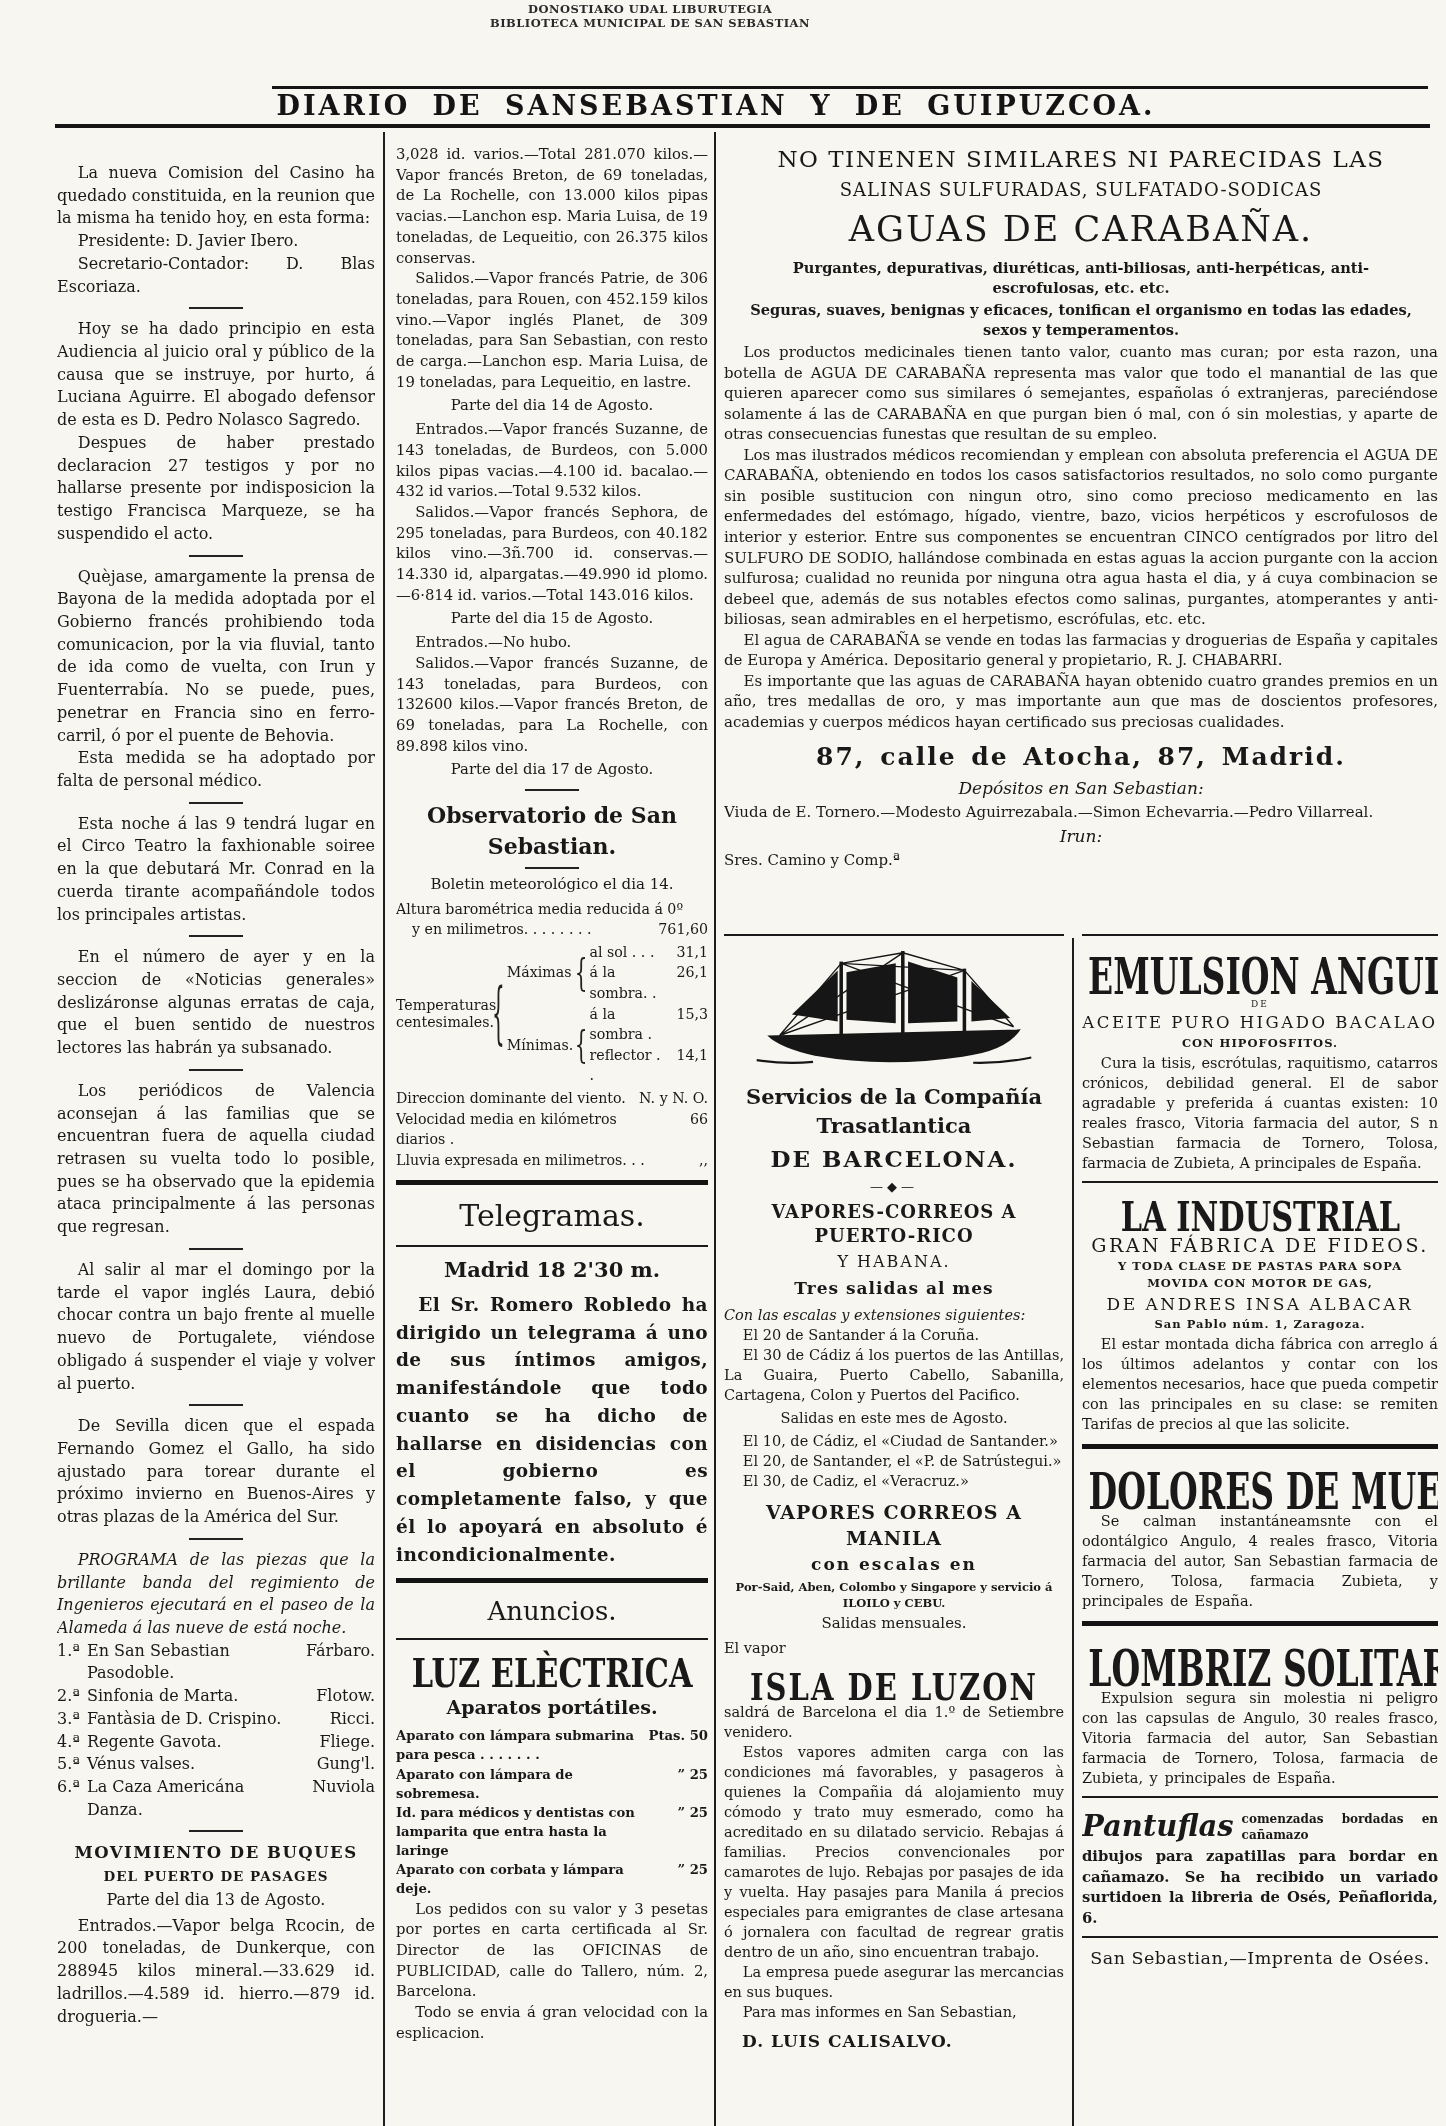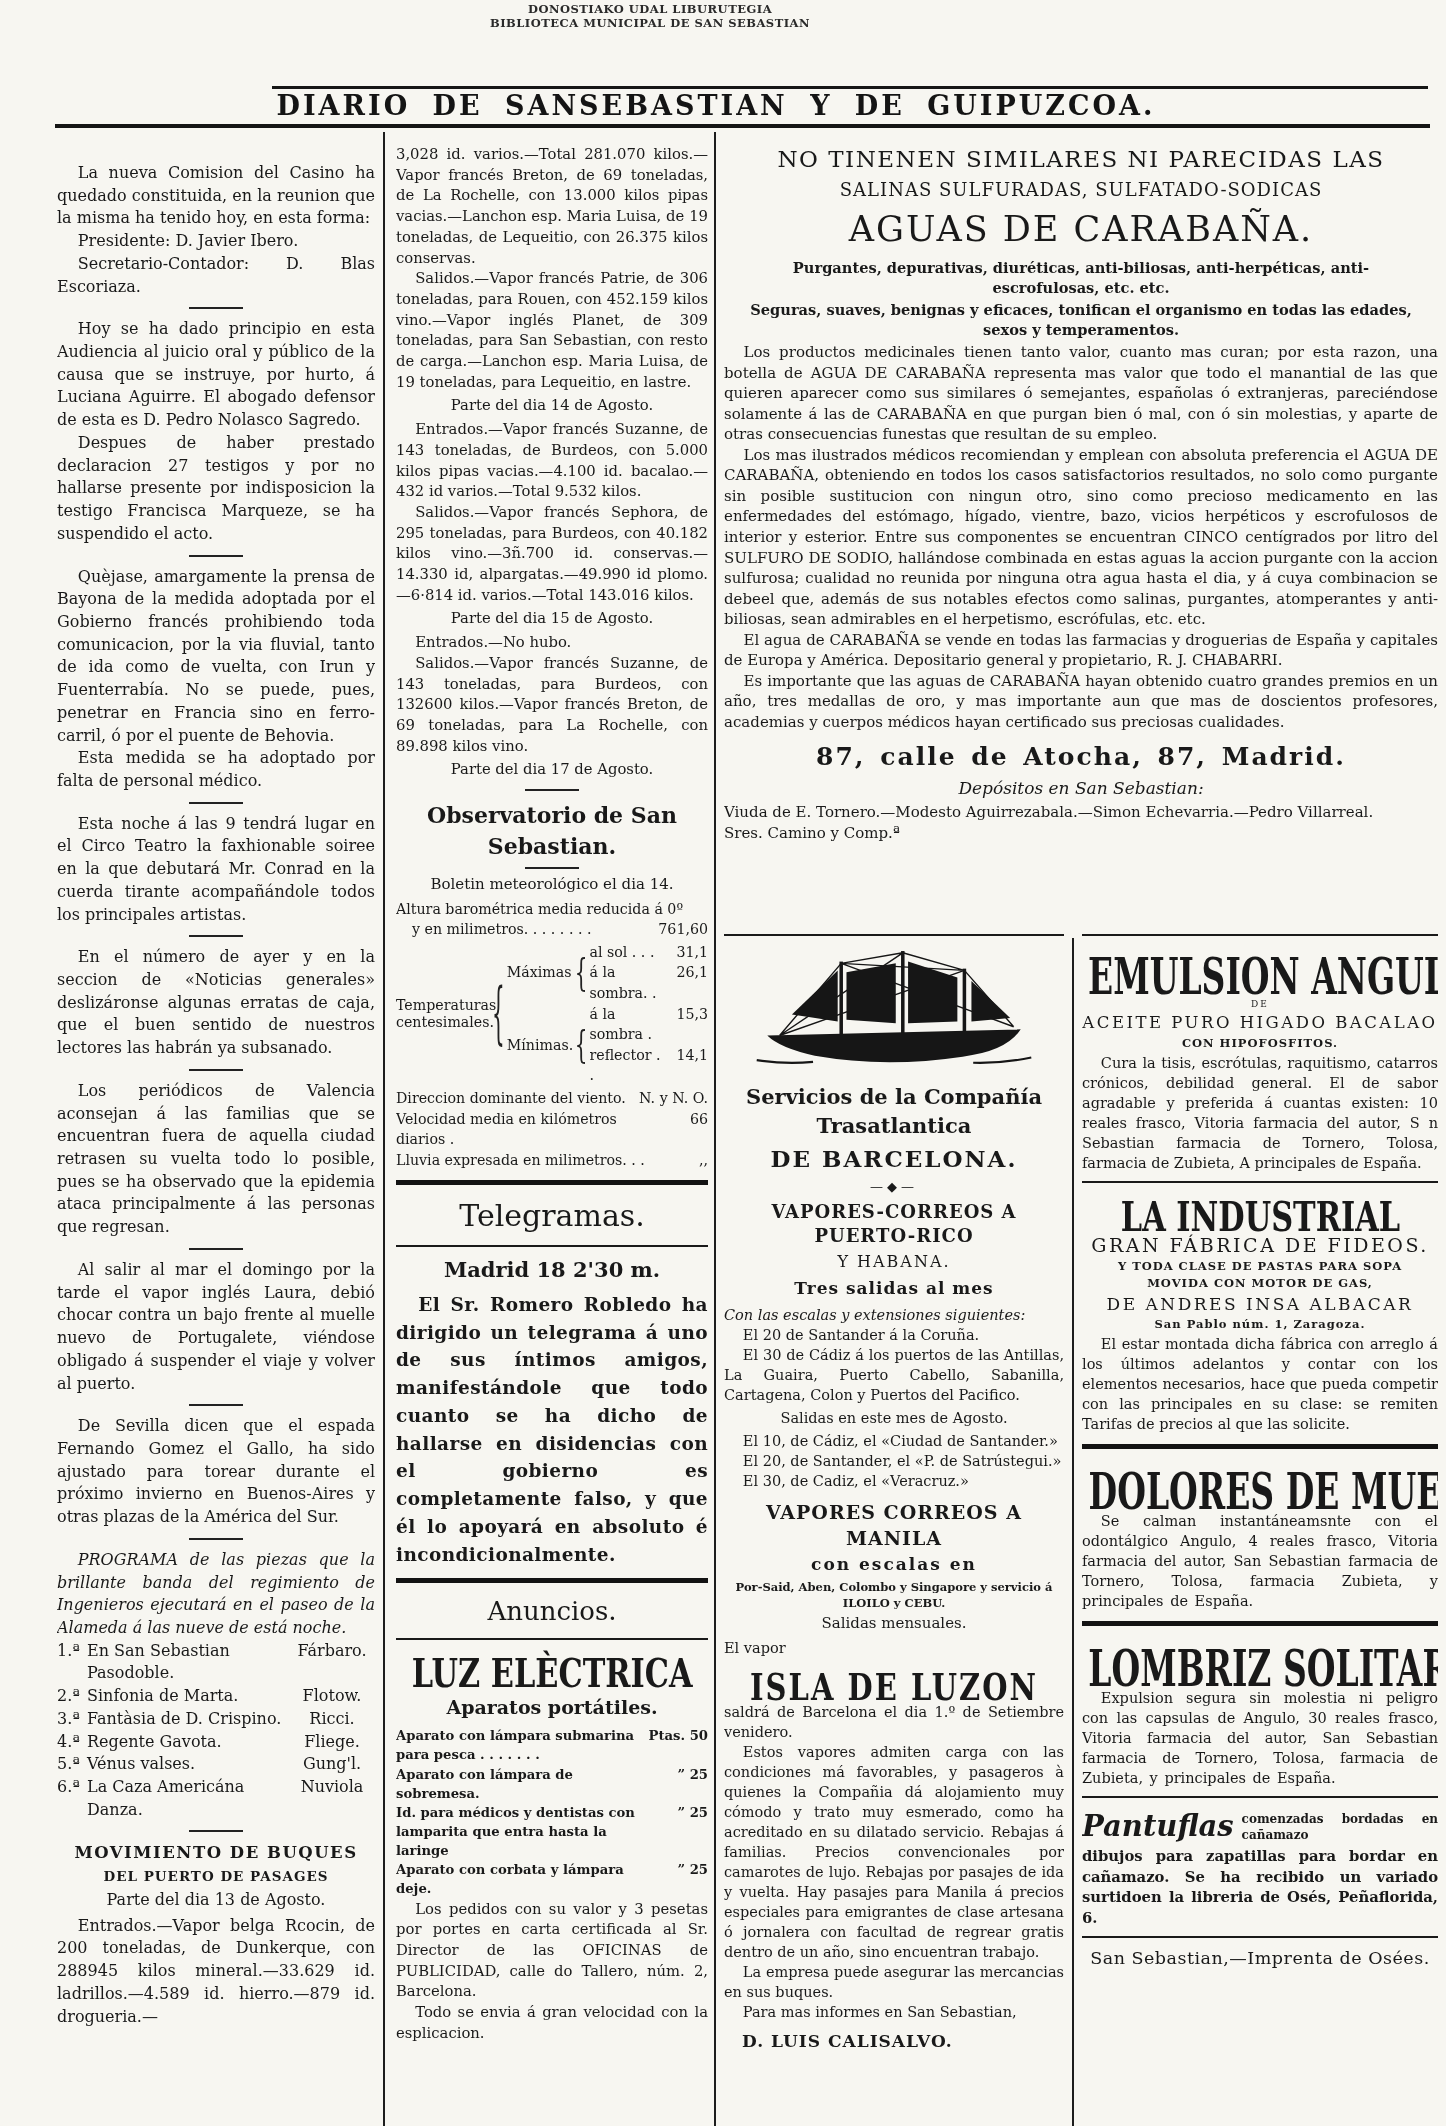"Irun:" div.car-dep-t { html: none -> <div>Irun:</div> }
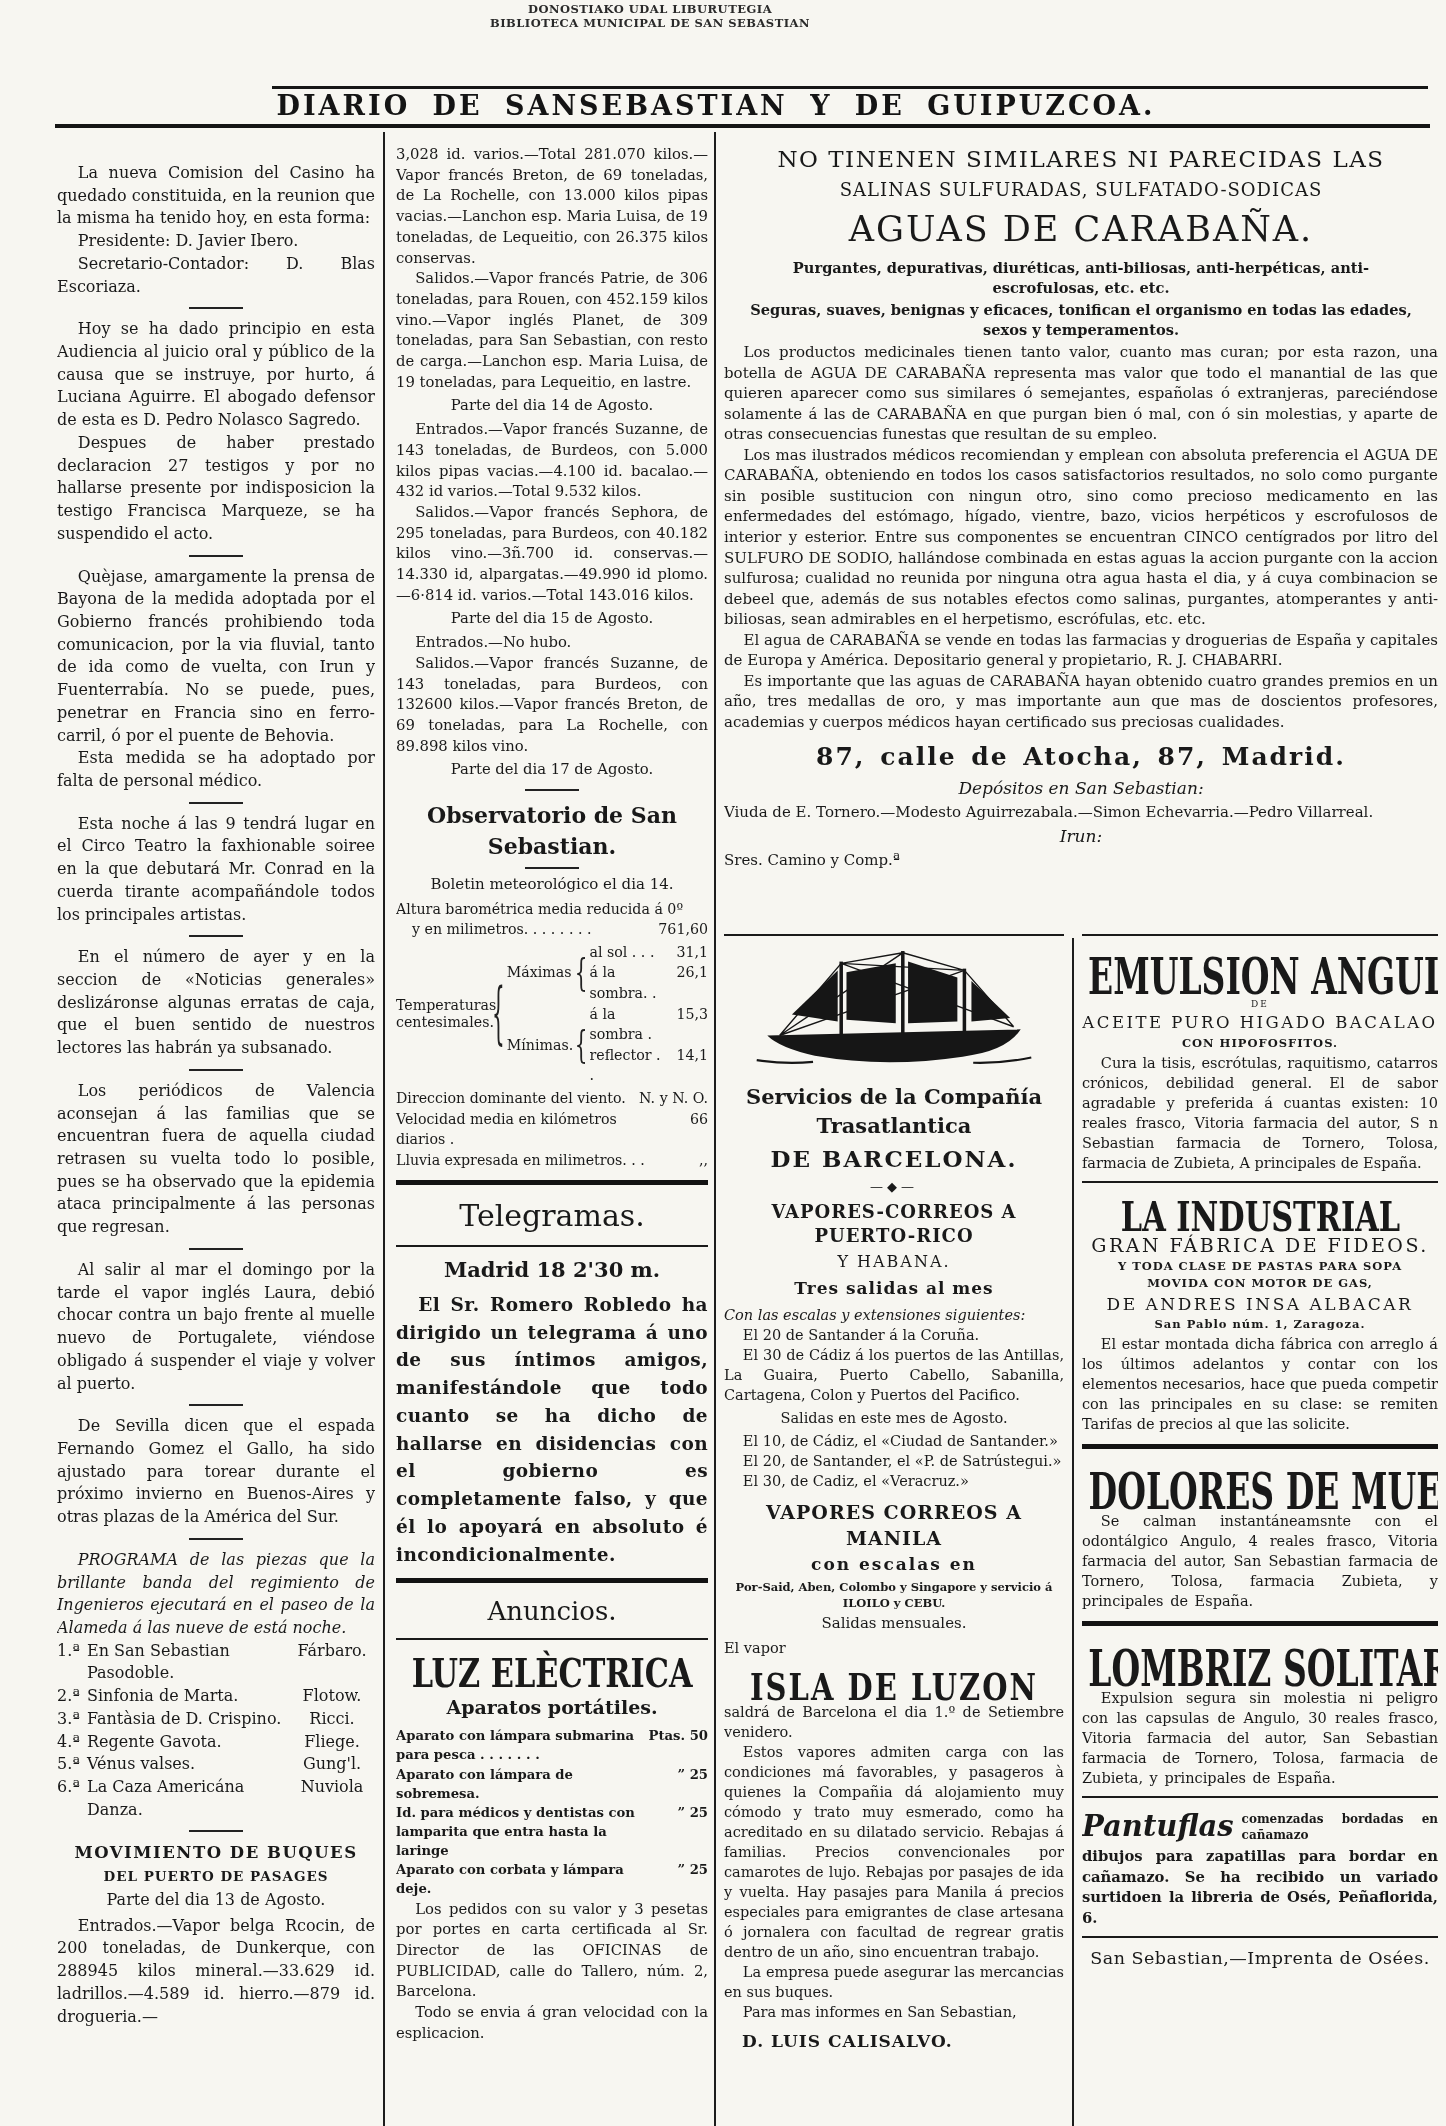"Fárbaro." .prog-comp { text-align: center -> right }
